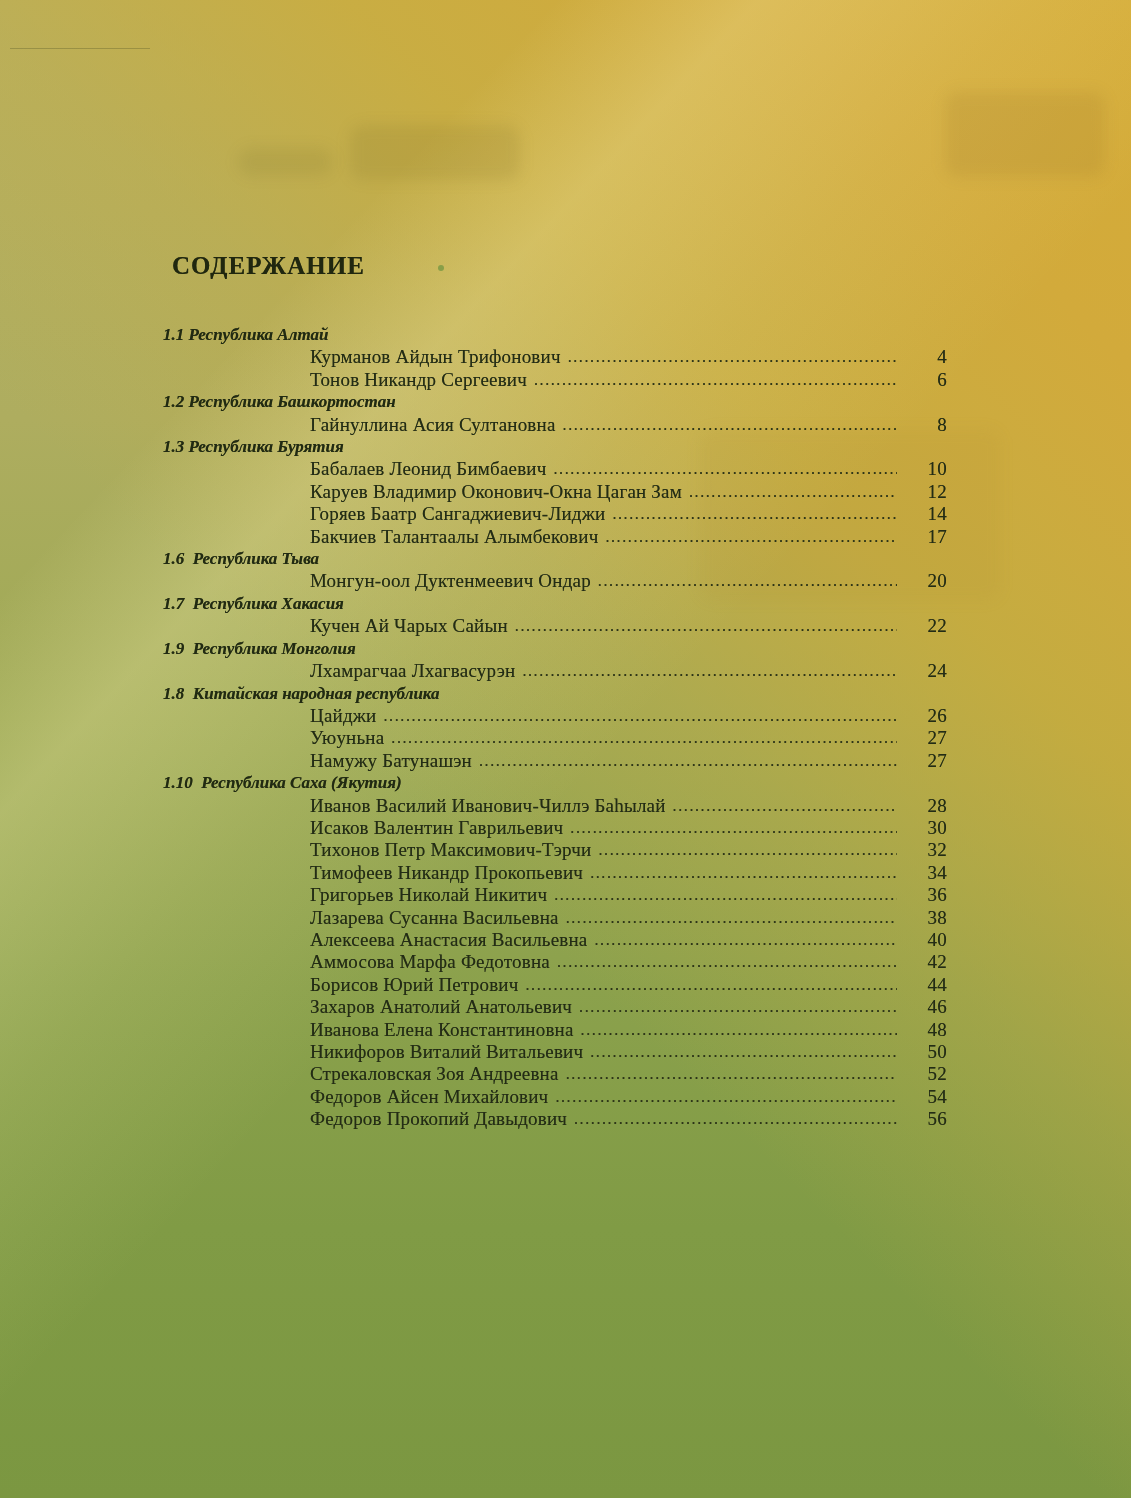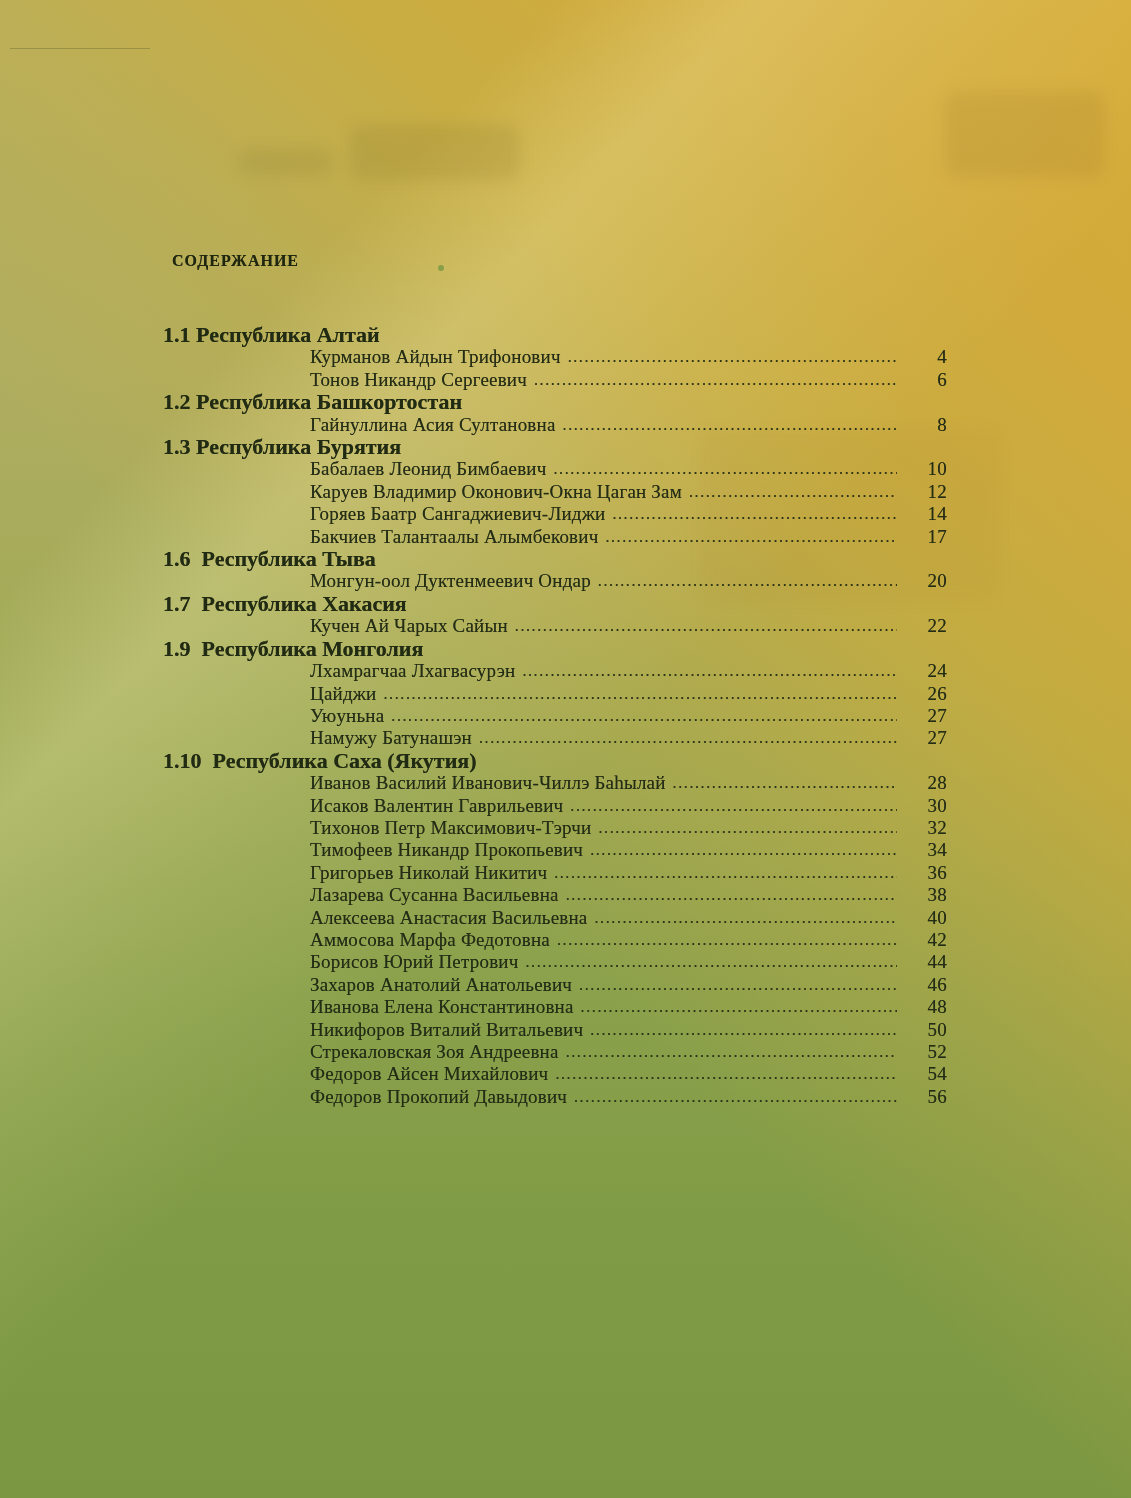"СОДЕРЖАНИЕ" .page-title { font-size: 16px -> 25px }
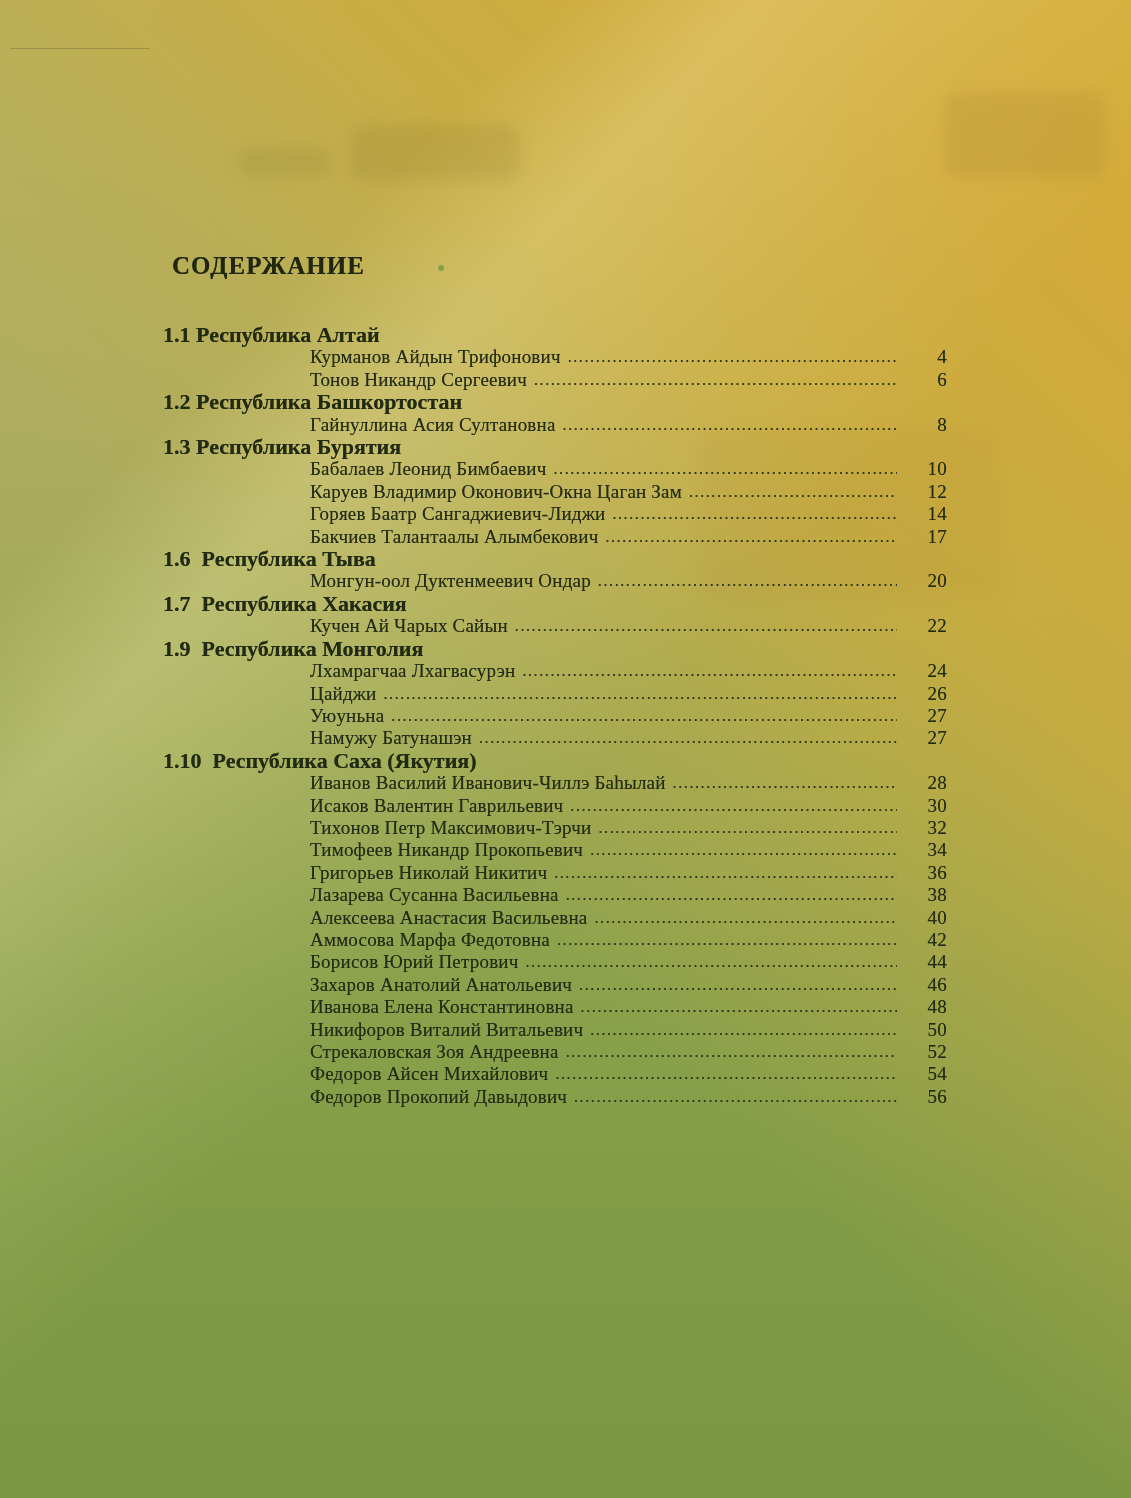"1.1 Республика Алтай" .section-label { font-size: 22px -> 17px; font-style: none -> italic }
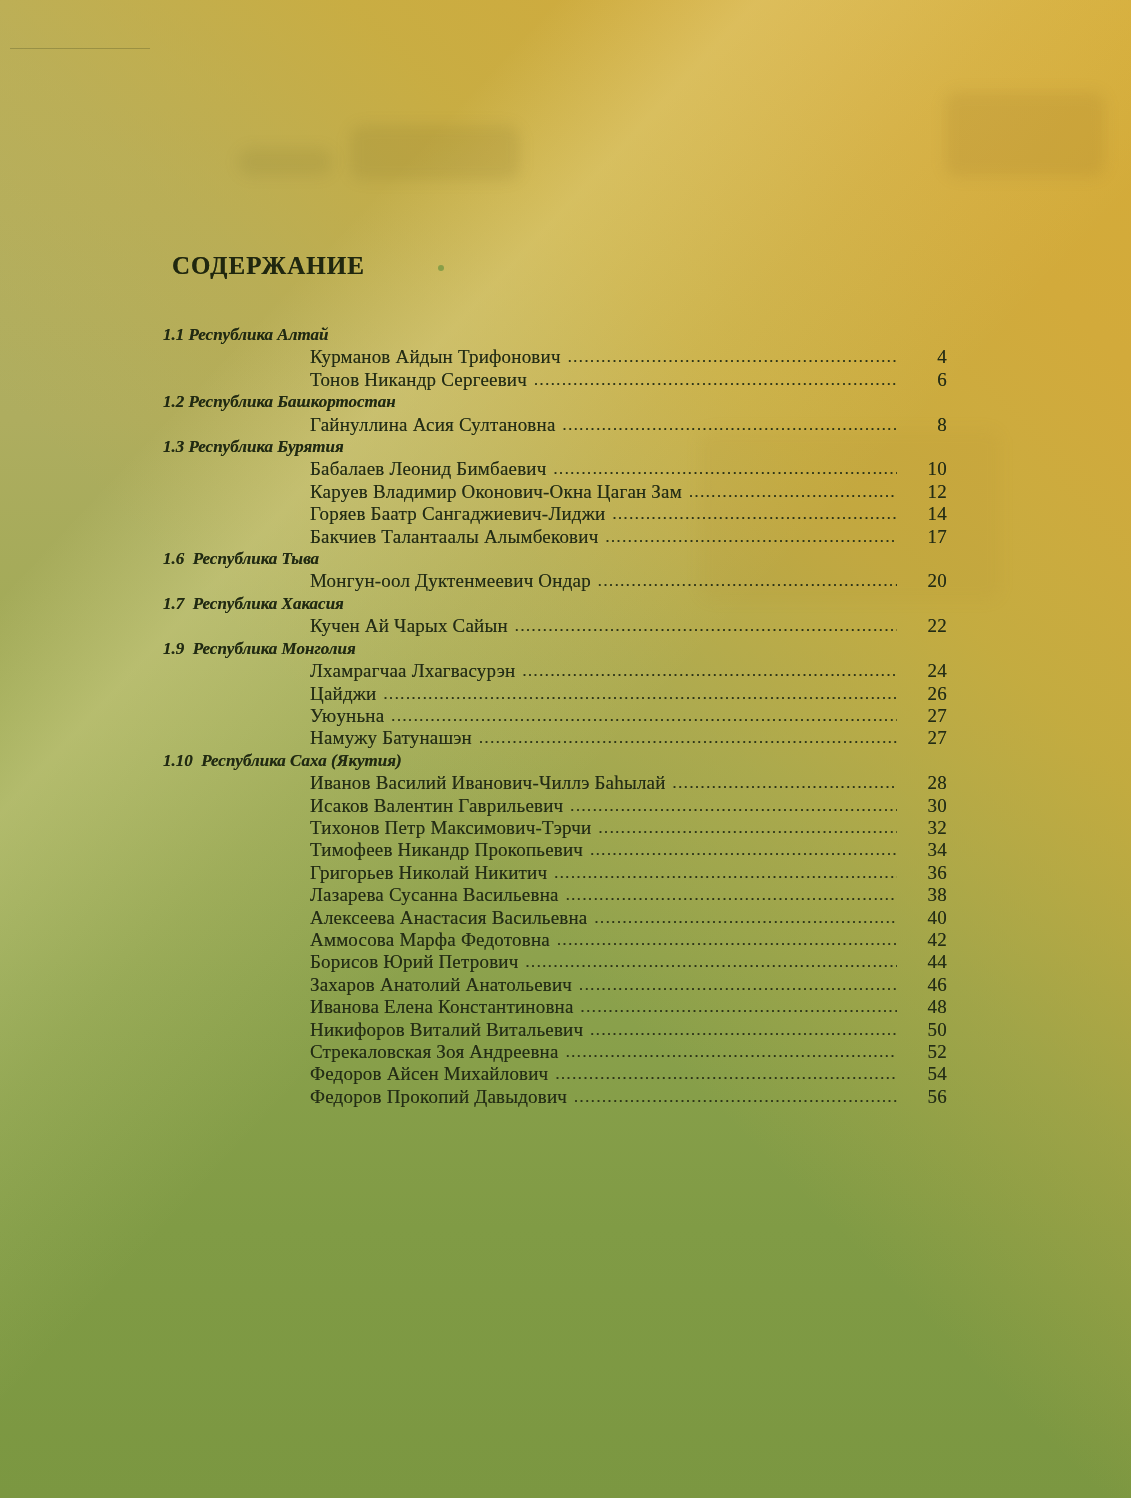"1.8 Китайская народная республика" div.section-label { html: none -> <div>1.8 Китайская народная республика</div> }
